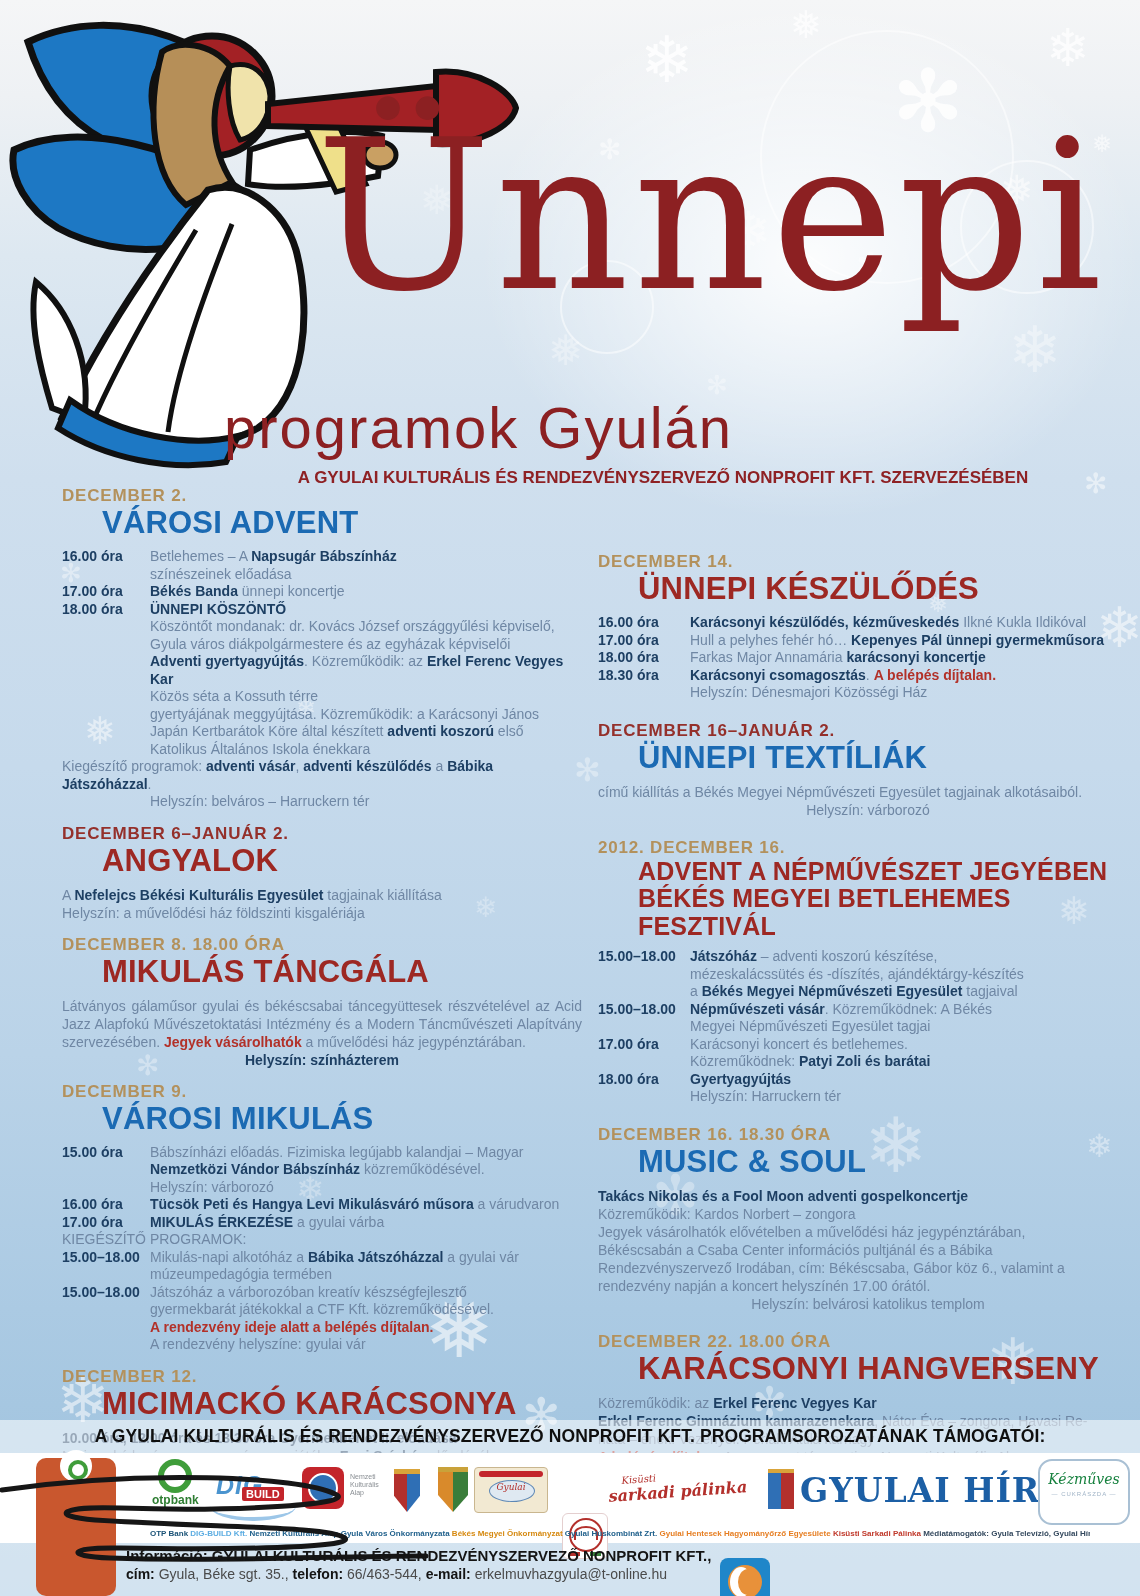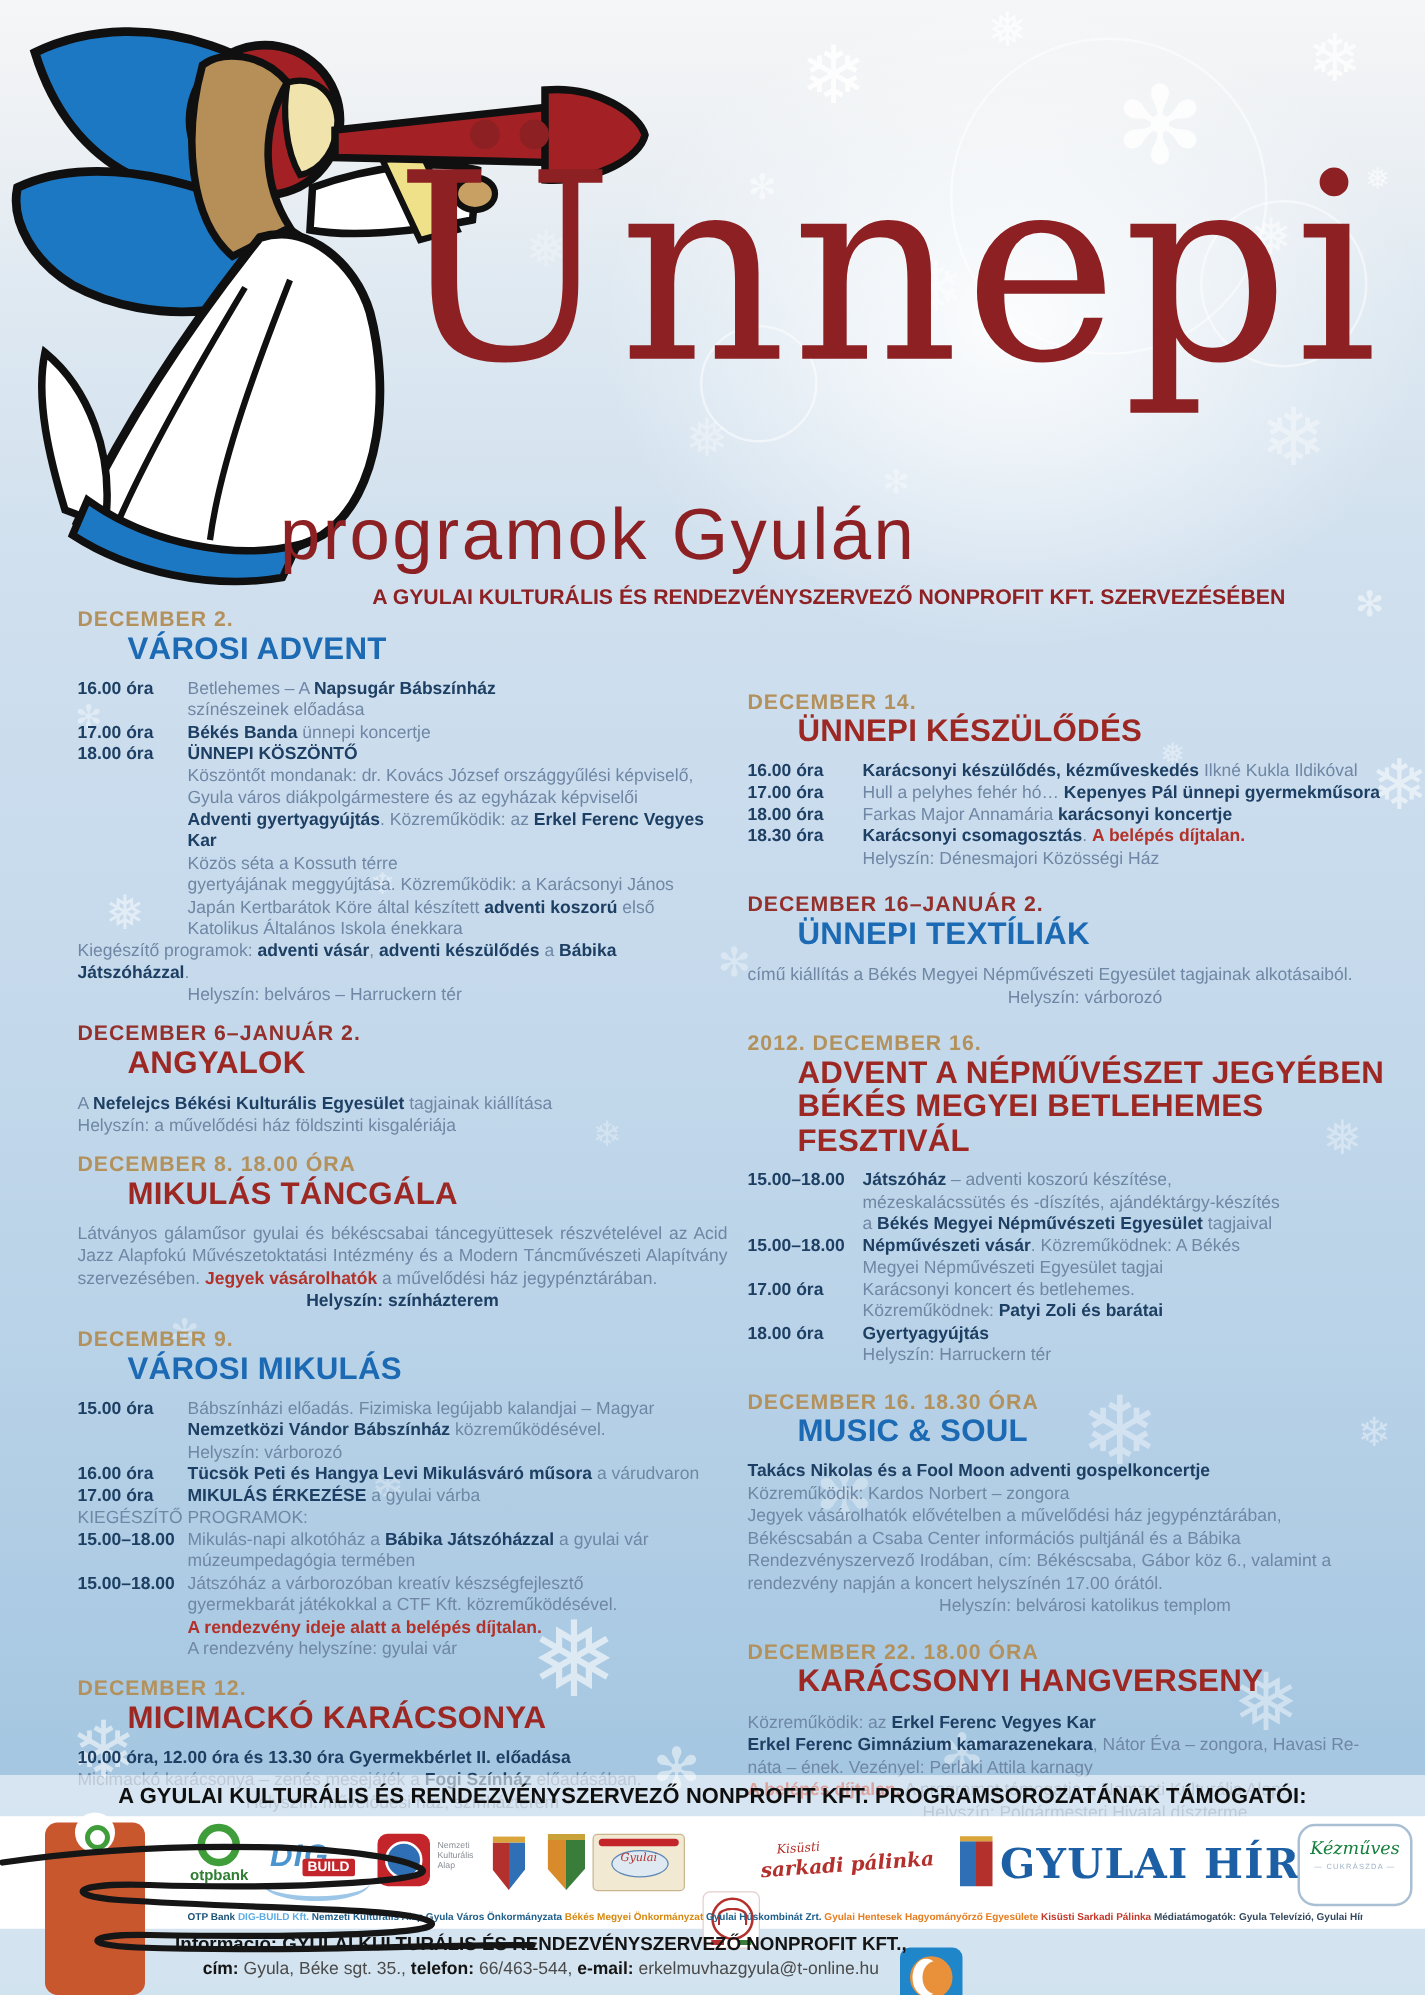"VÁROSI ADVENT" .sec-title { font-size: 25px -> 31px }
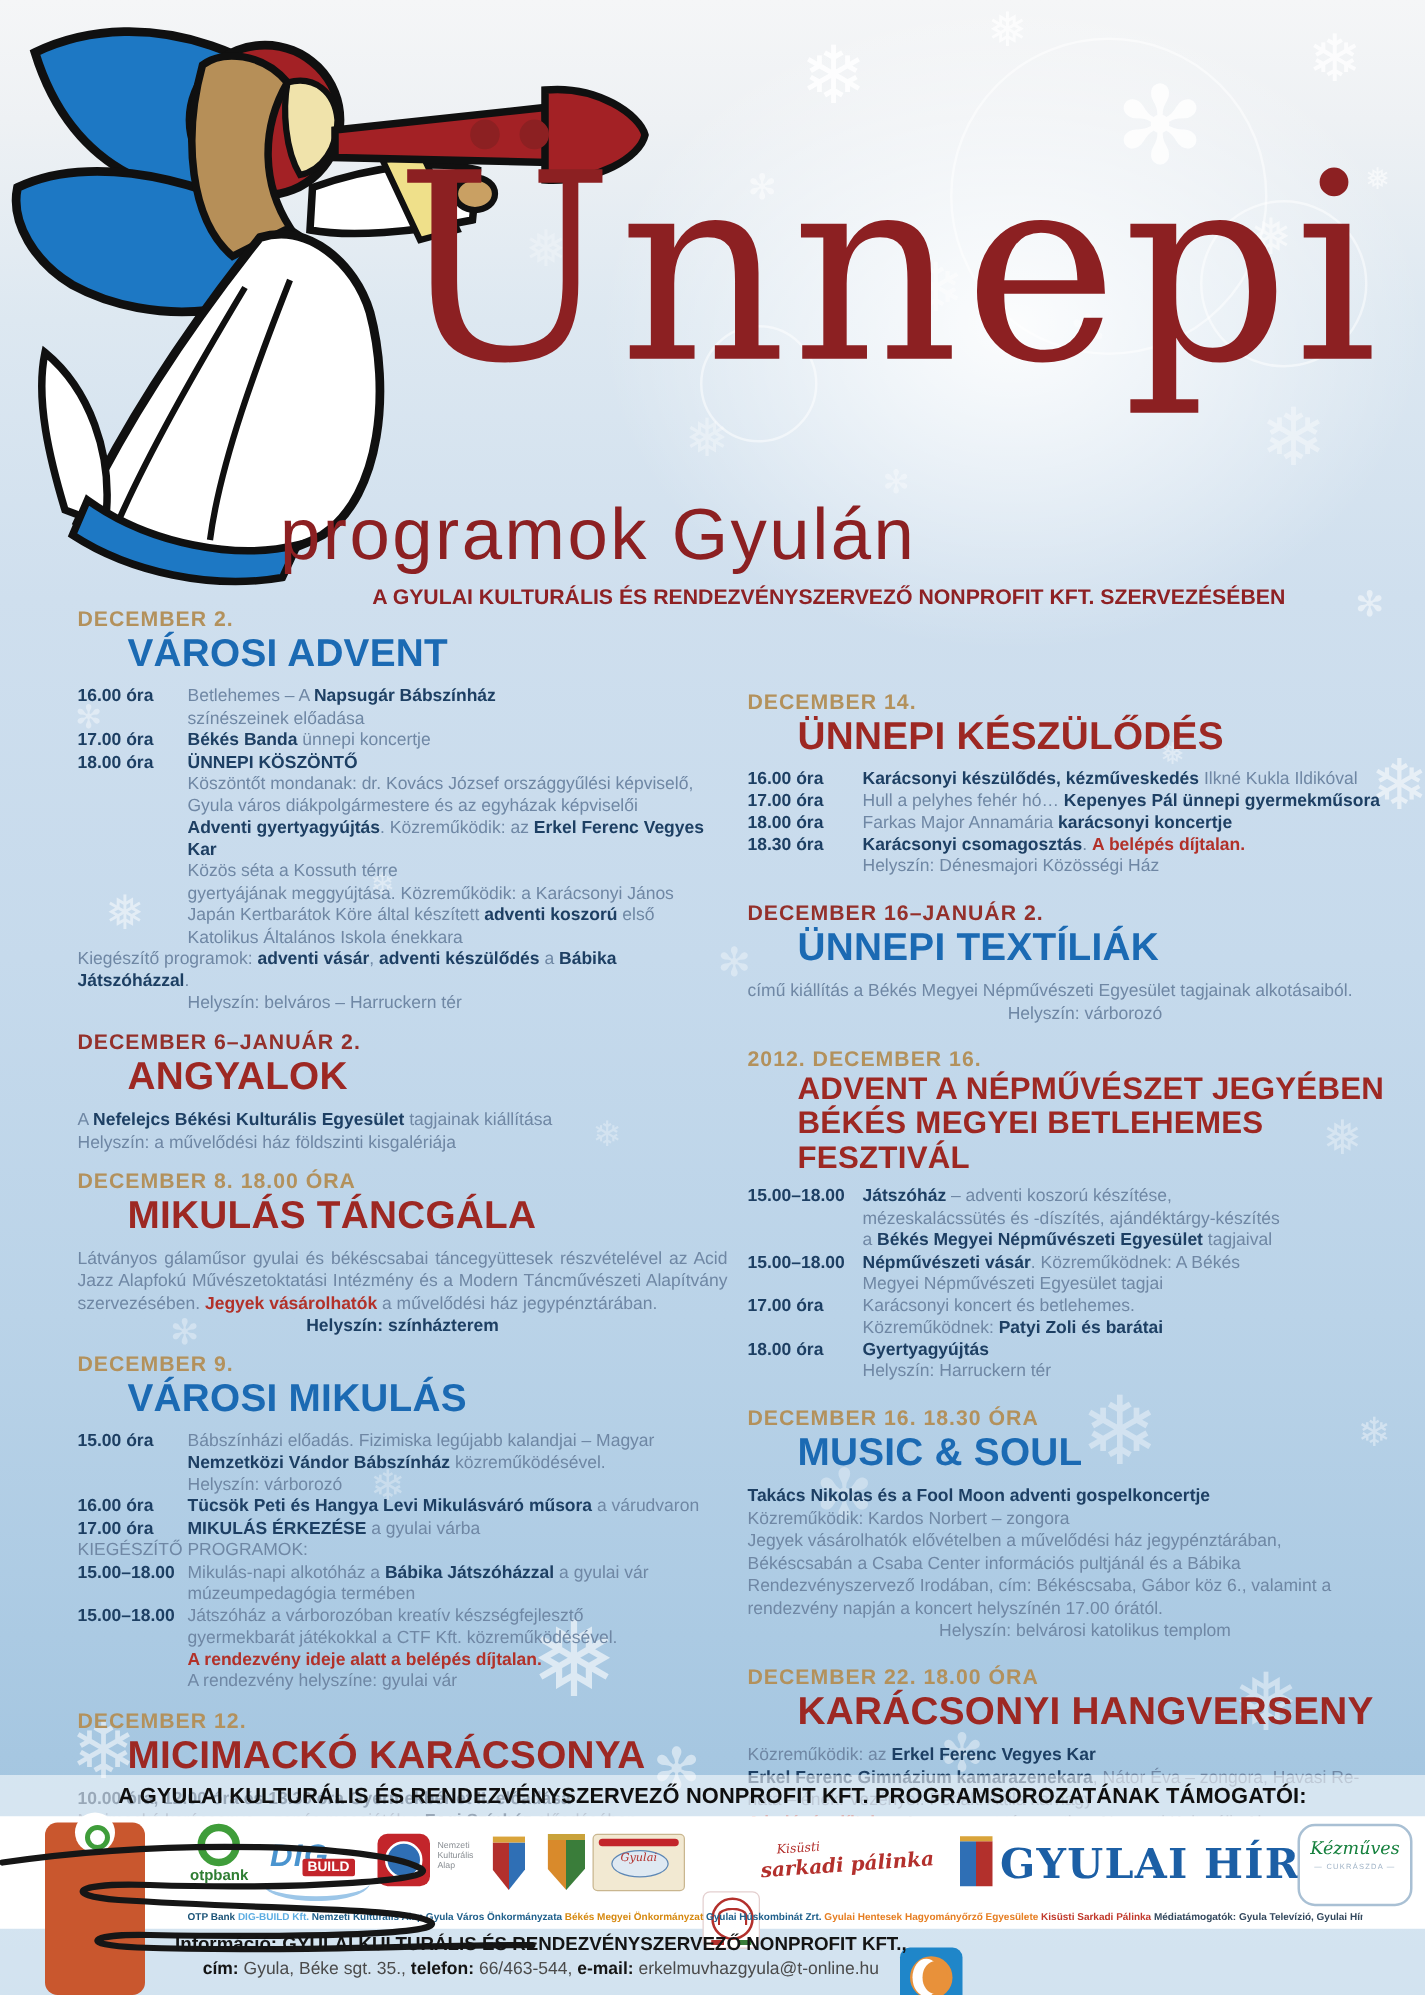"Információ: GYULAI KULTURÁLIS ÉS" #info { left: 140px -> 126px; text-align: center -> none }
